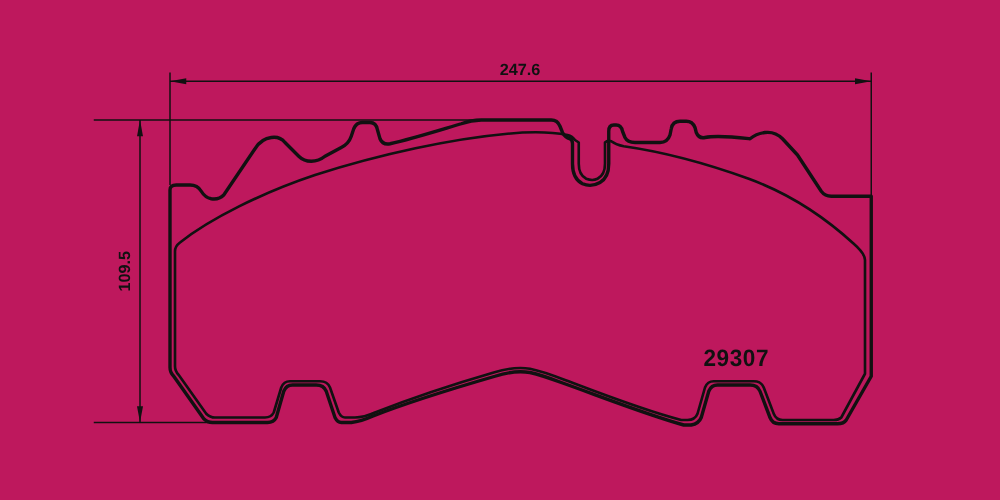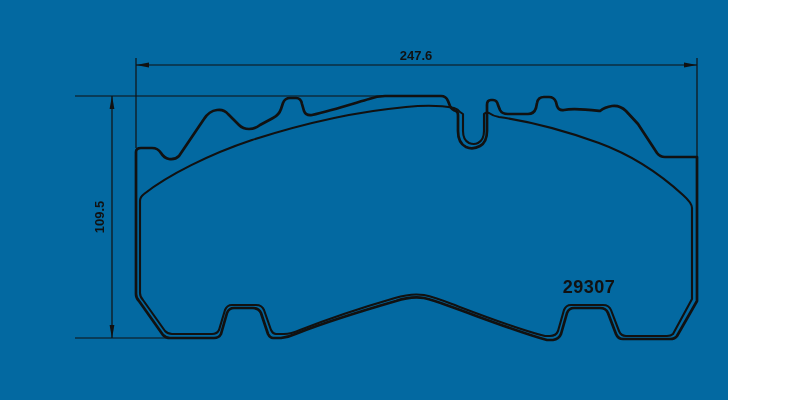"247.6" .stage { background: #0369a1 -> #be185d; width: 728px -> 800px }
